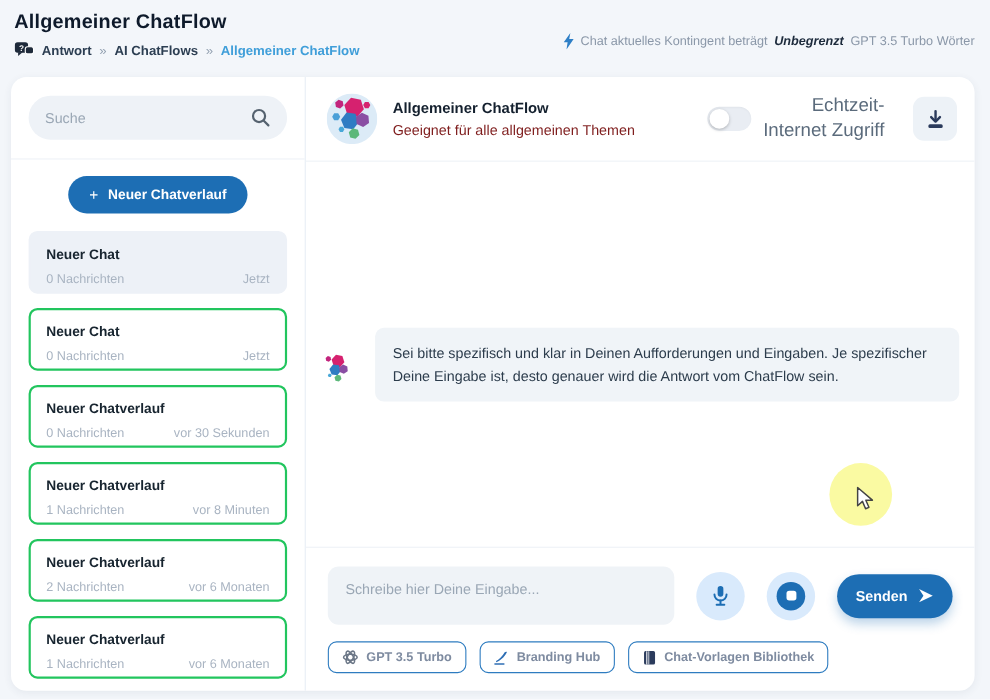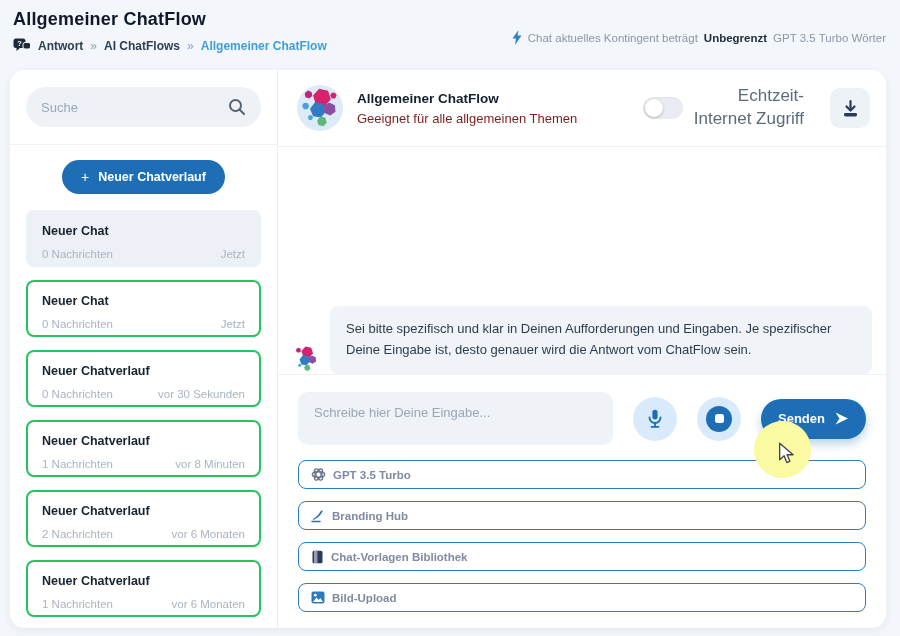"Unbegrenzt" .quota b { font-style: none -> italic }
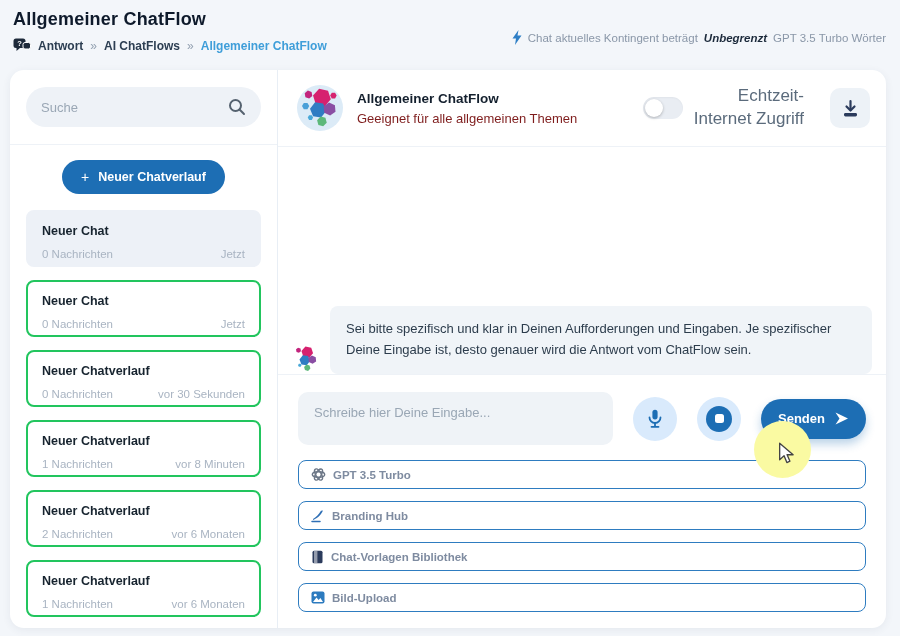"Sei bitte spezifisch und klar" .chat-body { align-items: flex-end -> center; gap: 9px -> 20px }
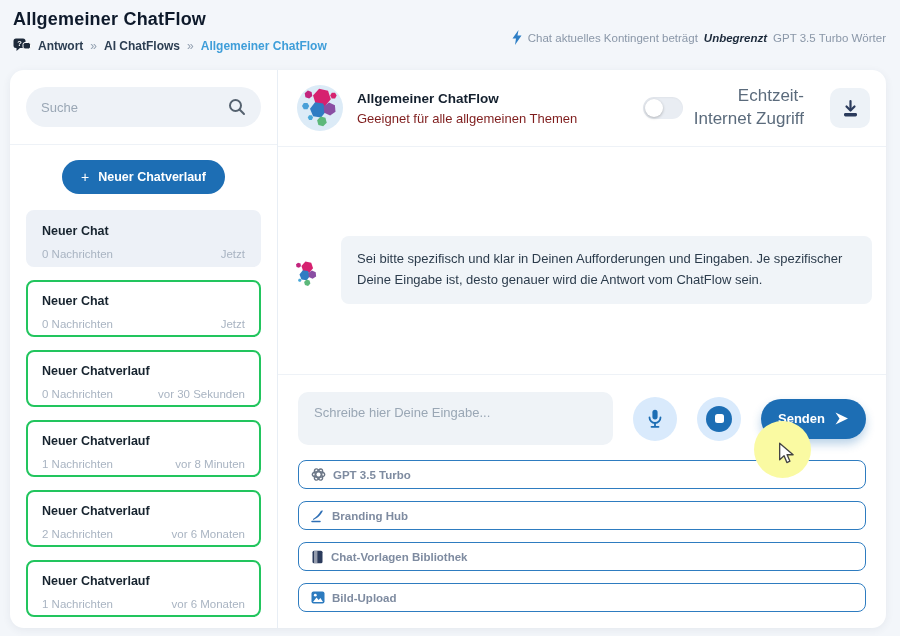"GPT 3.5 Turbo" .tools-row { flex-direction: column -> none }
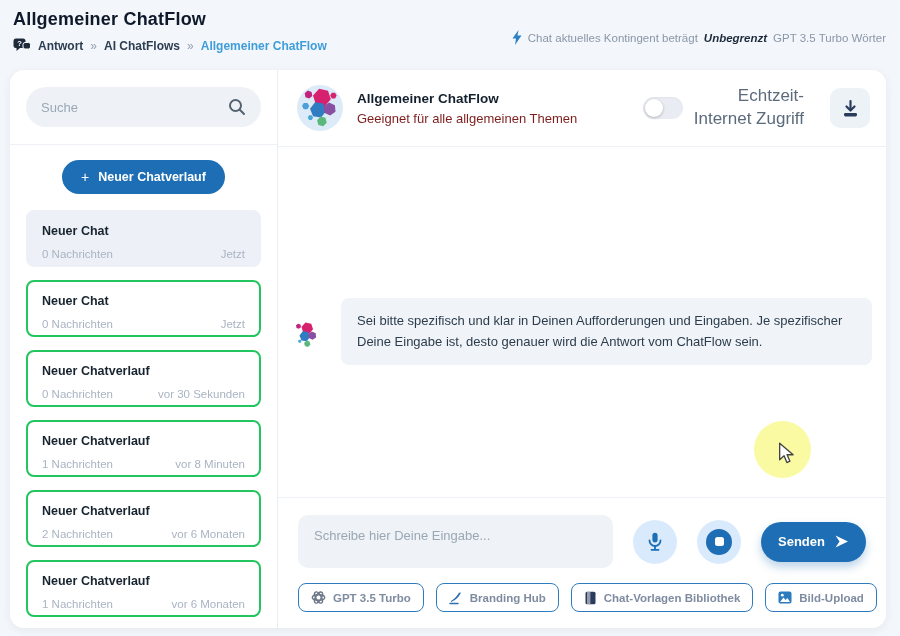"Bild-Upload" button.tool-btn { html: <button> <svg> <rect></rect> <circle></circle> <path></path> </svg> <span>Bild-Upload</span> </button> -> none }
